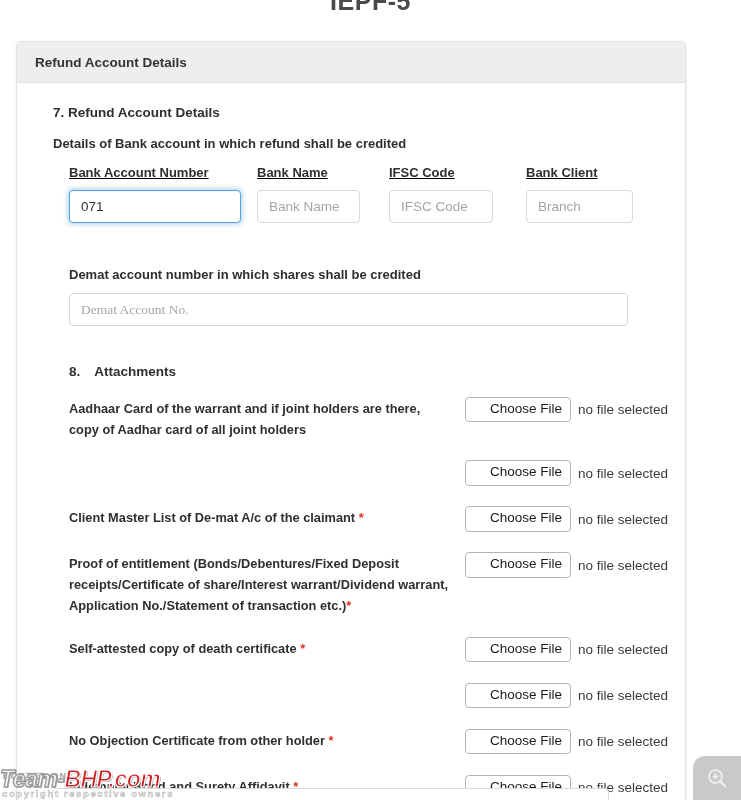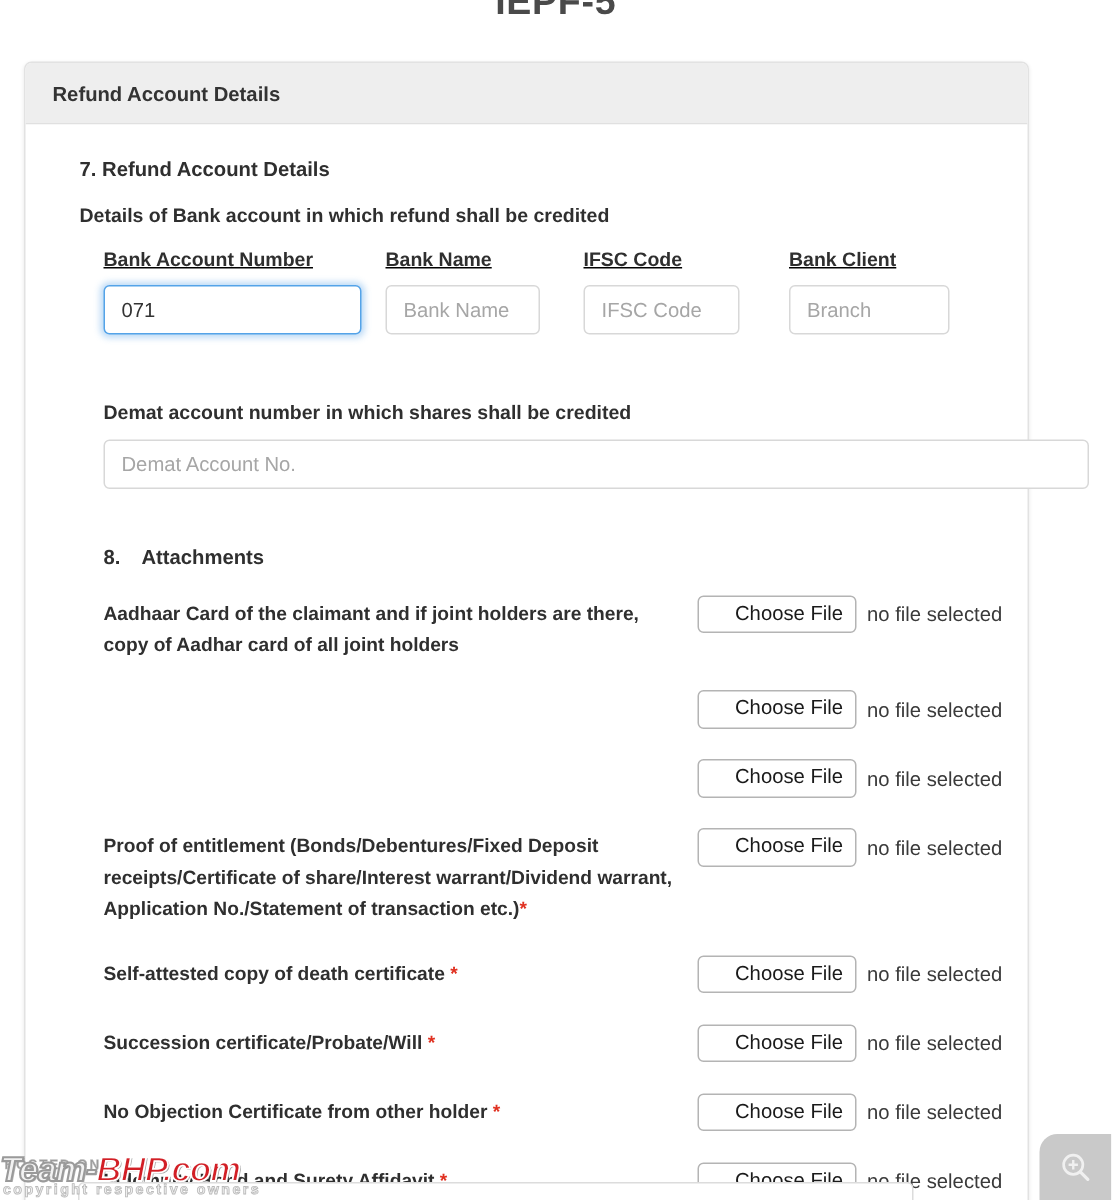"Demat Account No." .demat-input { font-family: none -> Liberation Serif, serif; width: 657px -> 559px }
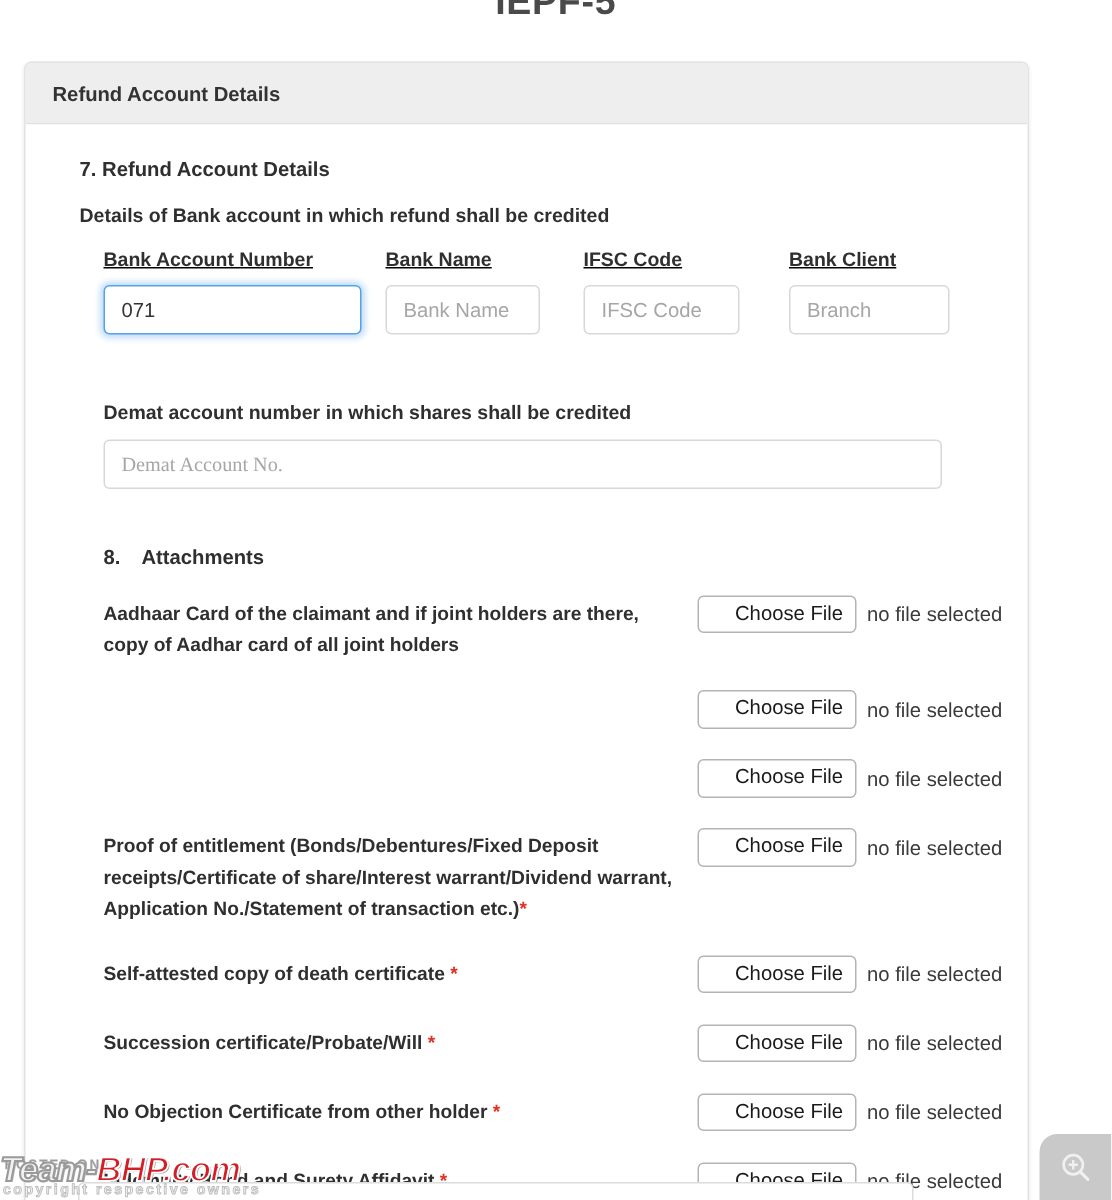"Aadhaar Card of the claimant" div.attach-label { text: claimant -> warrant }
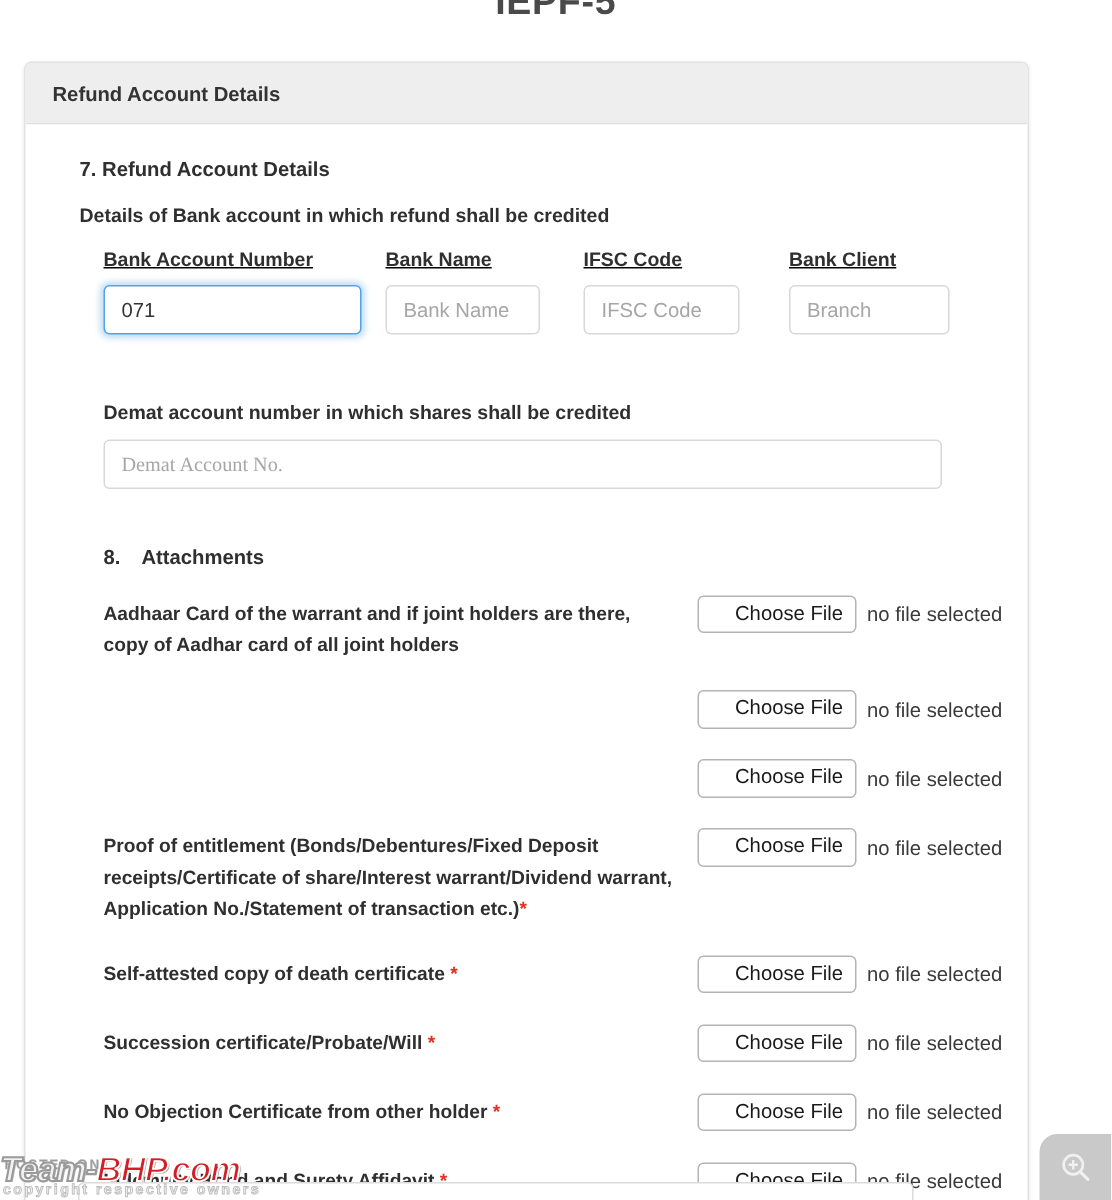"Client Master List of De-mat" div.attach-label { html: none -> <div>Client Master List of De-mat A/c of the claimant <span>*</span></div> }
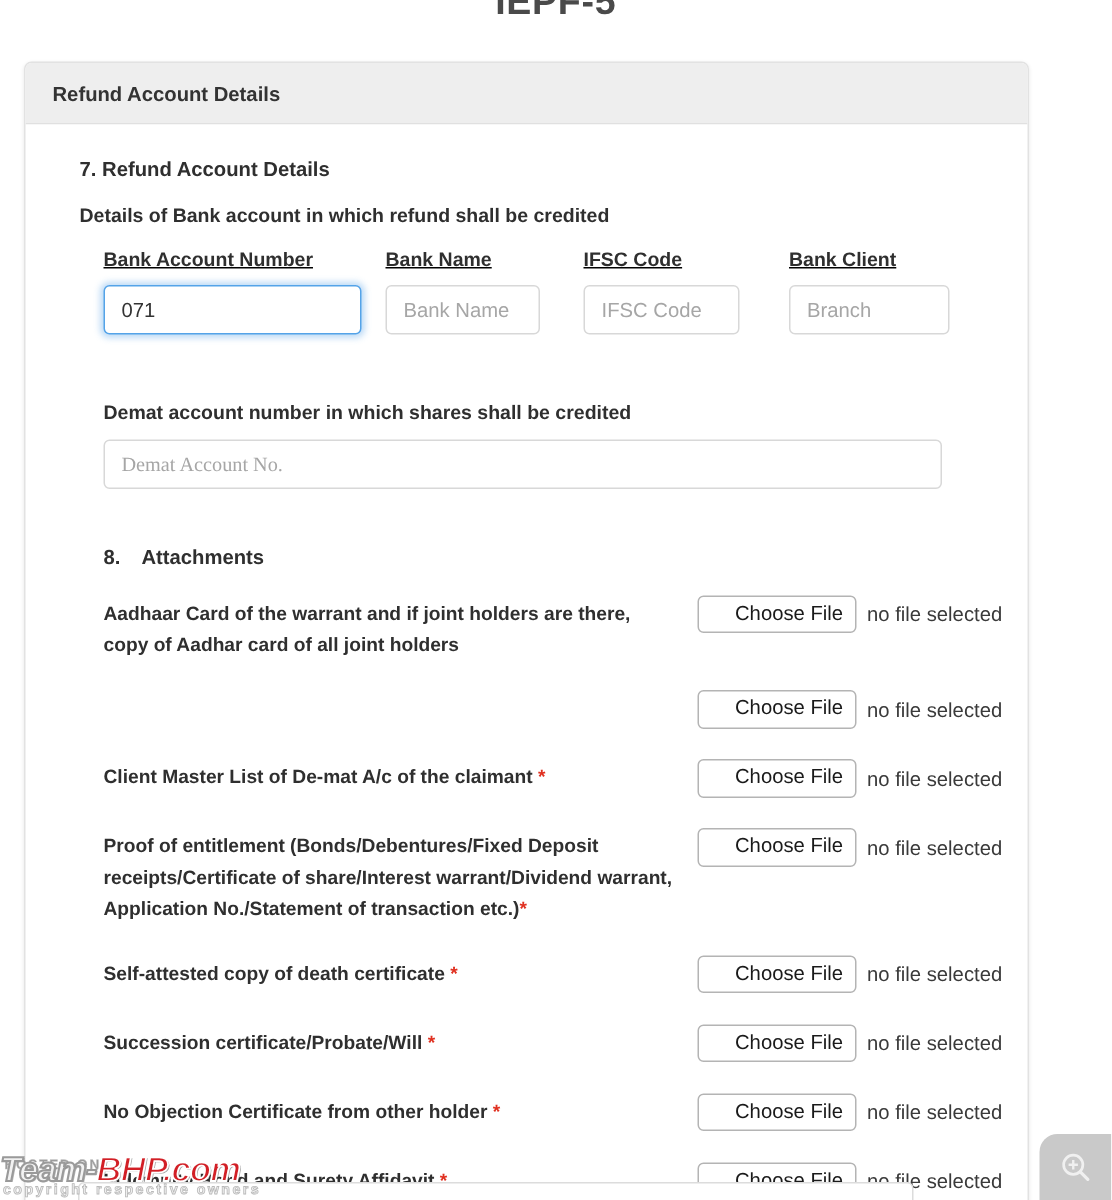"Succession certificate/Probate/Will *" div.attach-label { html: <div>Succession certificate/Probate/Will <span>*</span></div> -> none }
